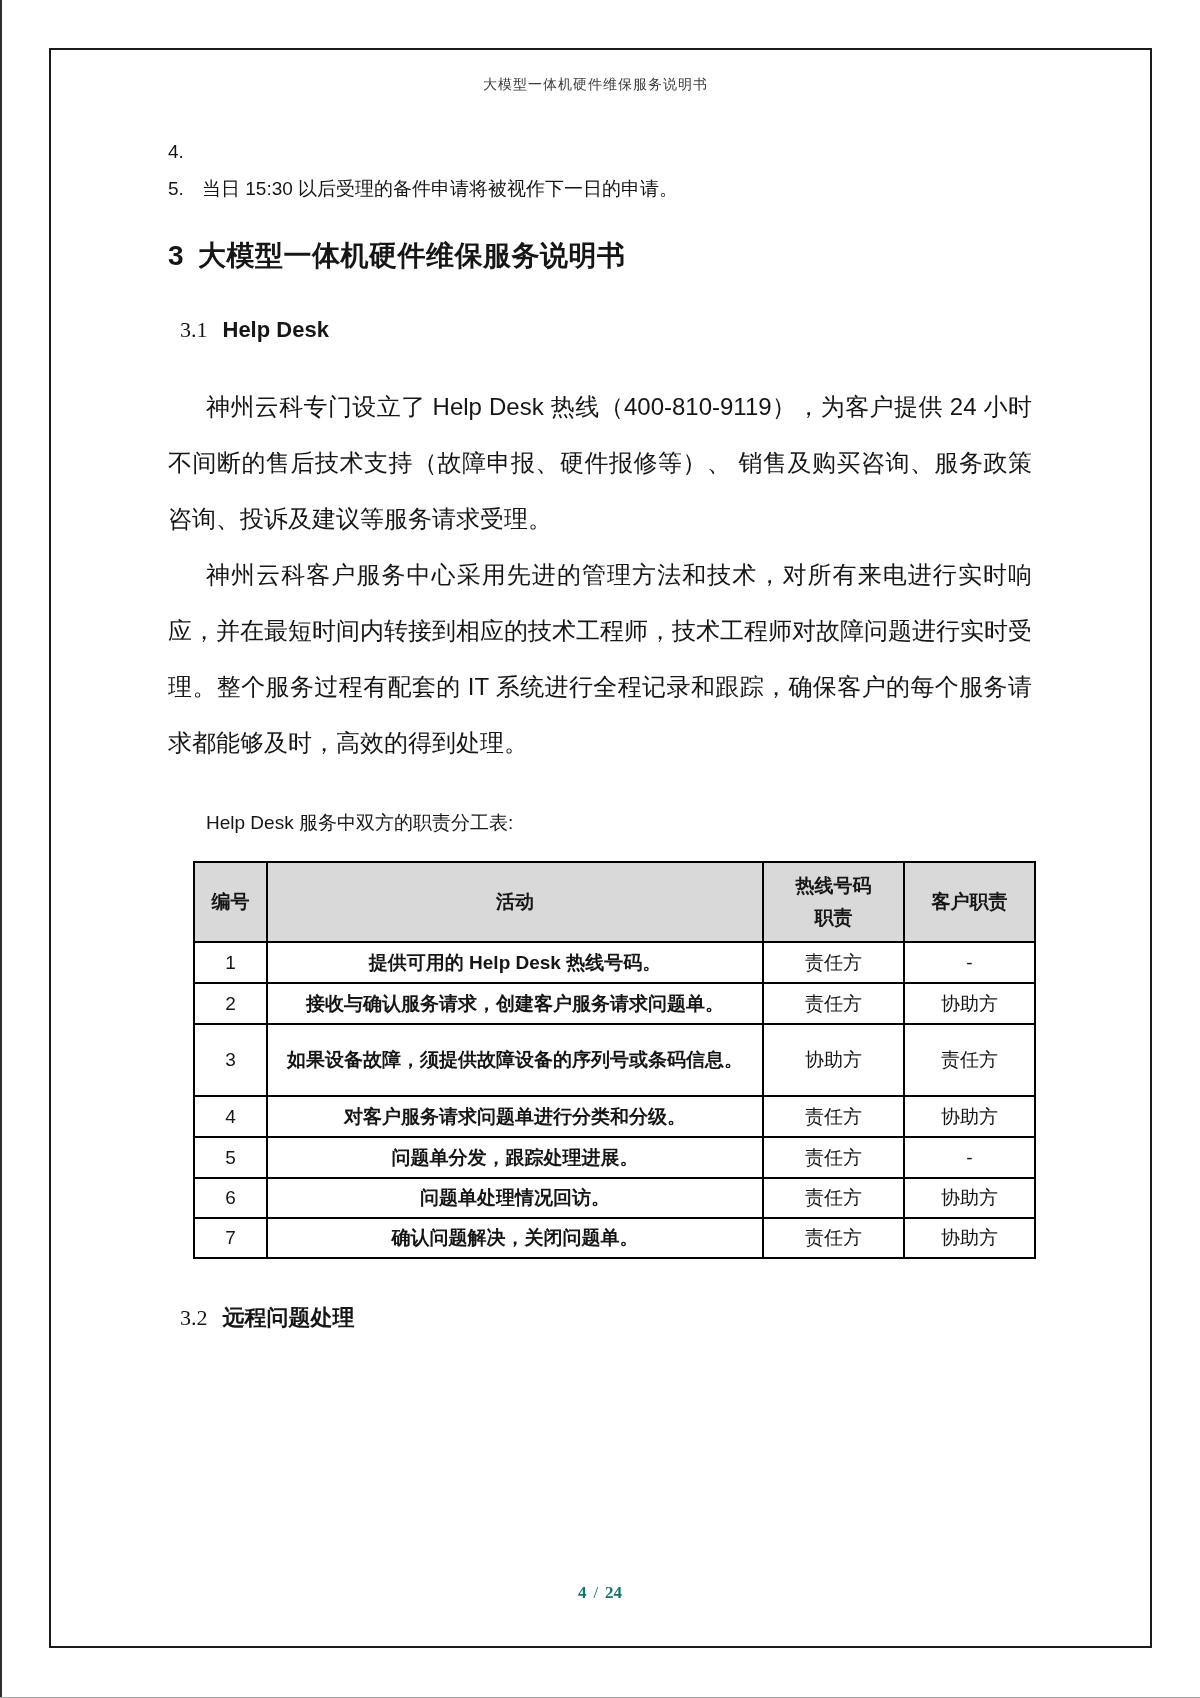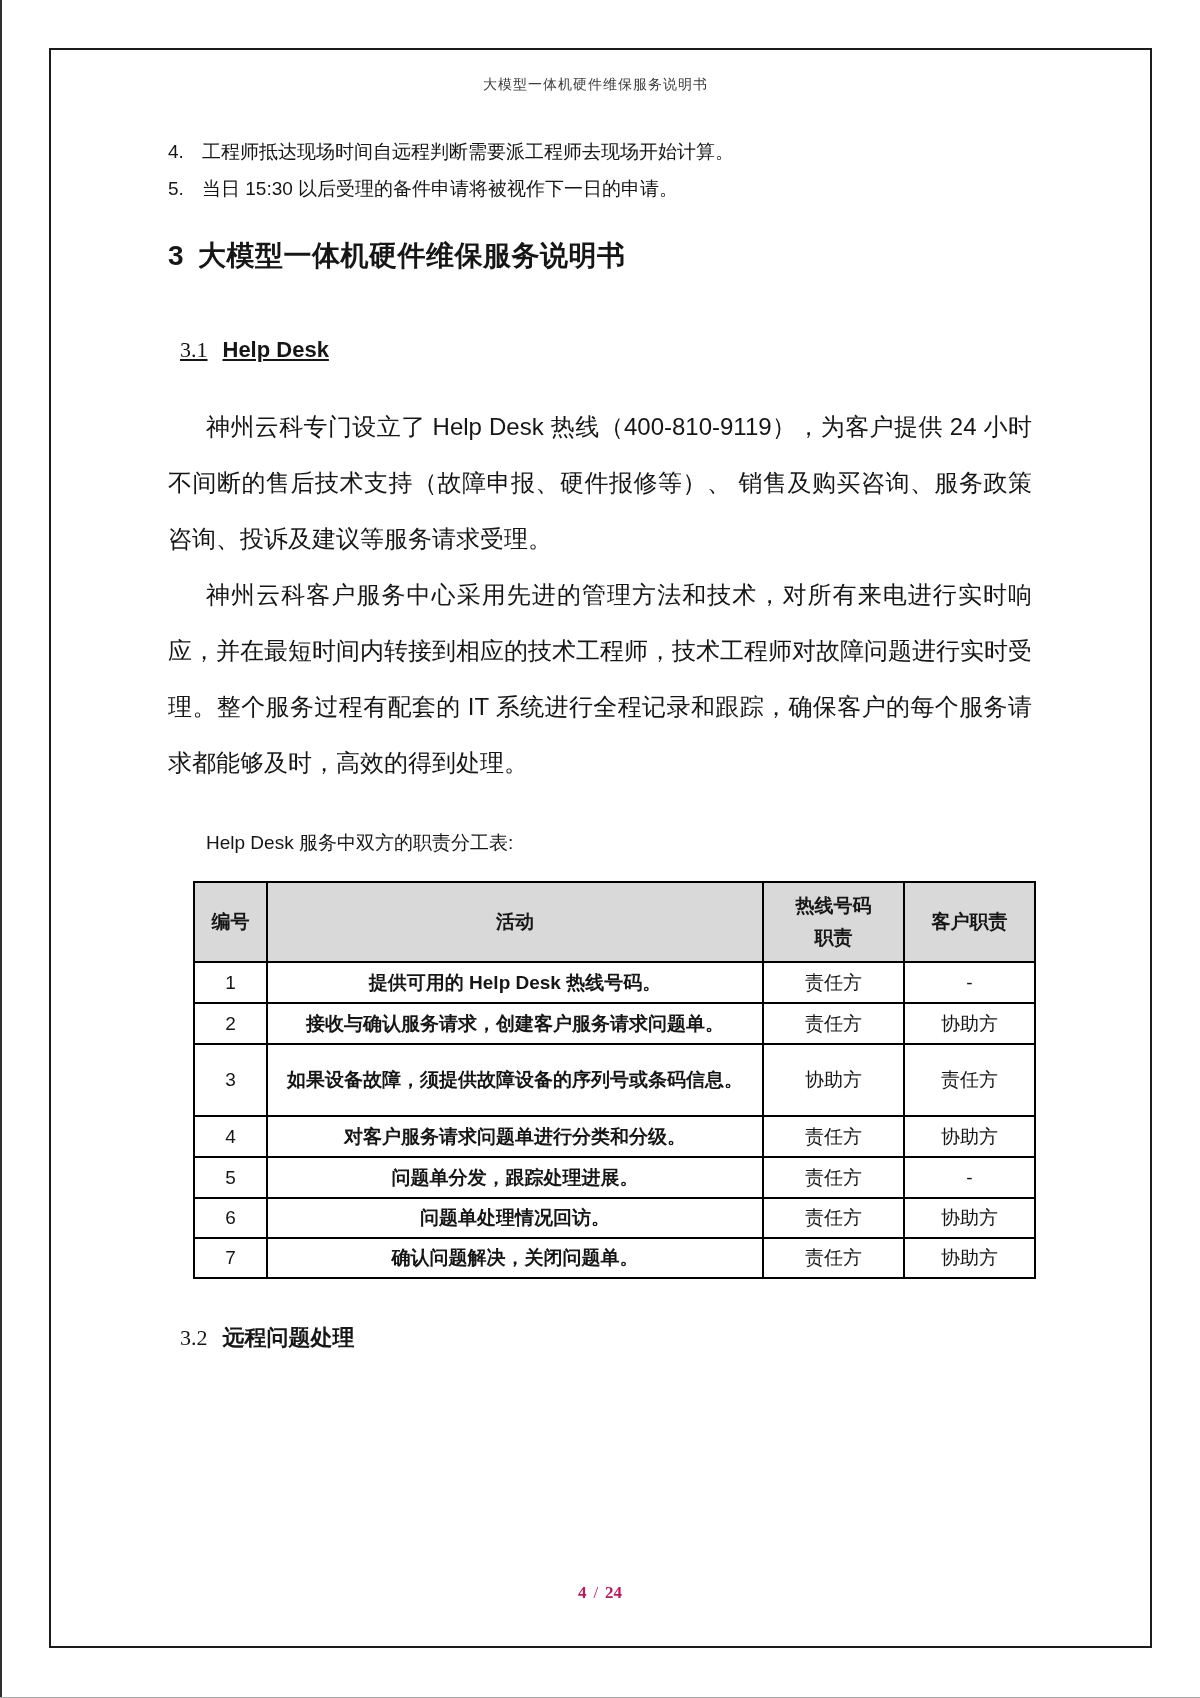"工程师抵达现场时间自远程判断需要派工程师去现场开始计算。" span { html: <span>工程师抵达现场时间自远程判断需要派工程师去现场开始计算。</span> -> none }
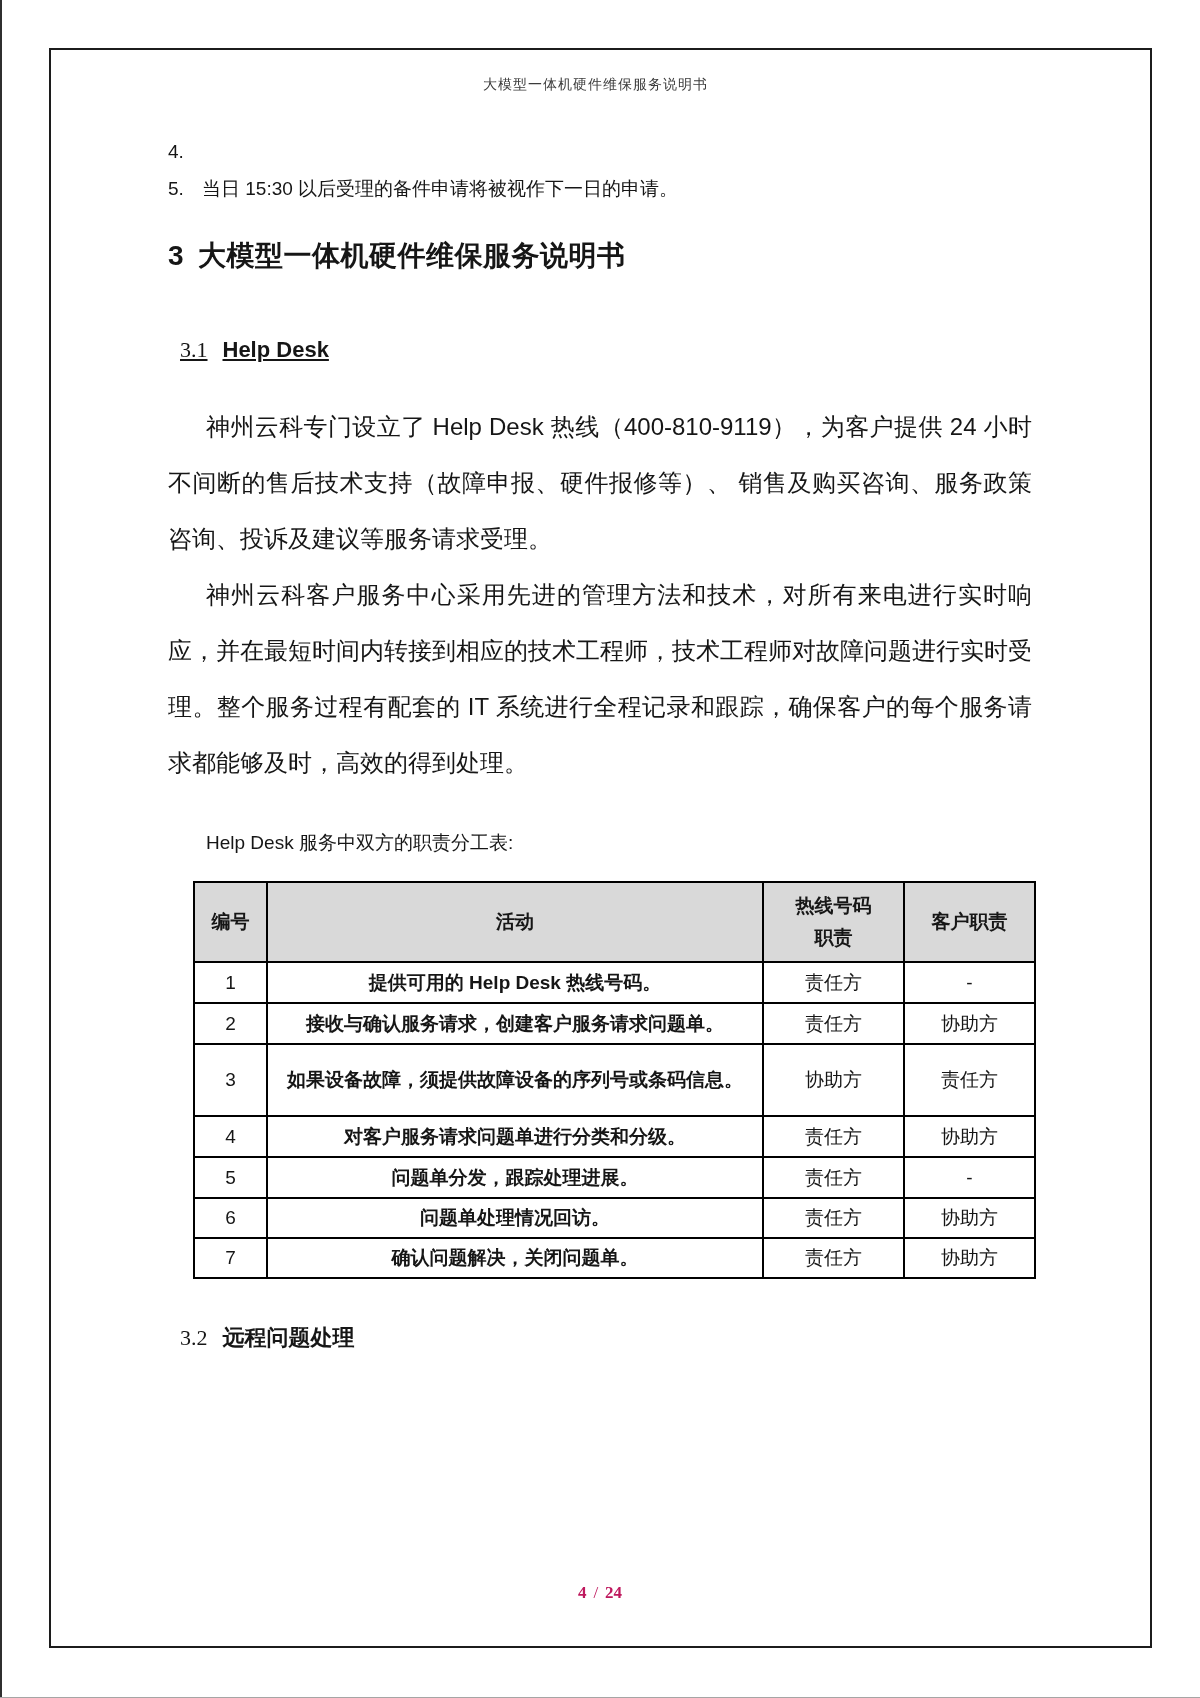"3.1 Help Desk" .h2-31 { margin-top: 60px -> 40px; text-decoration: underline -> none }
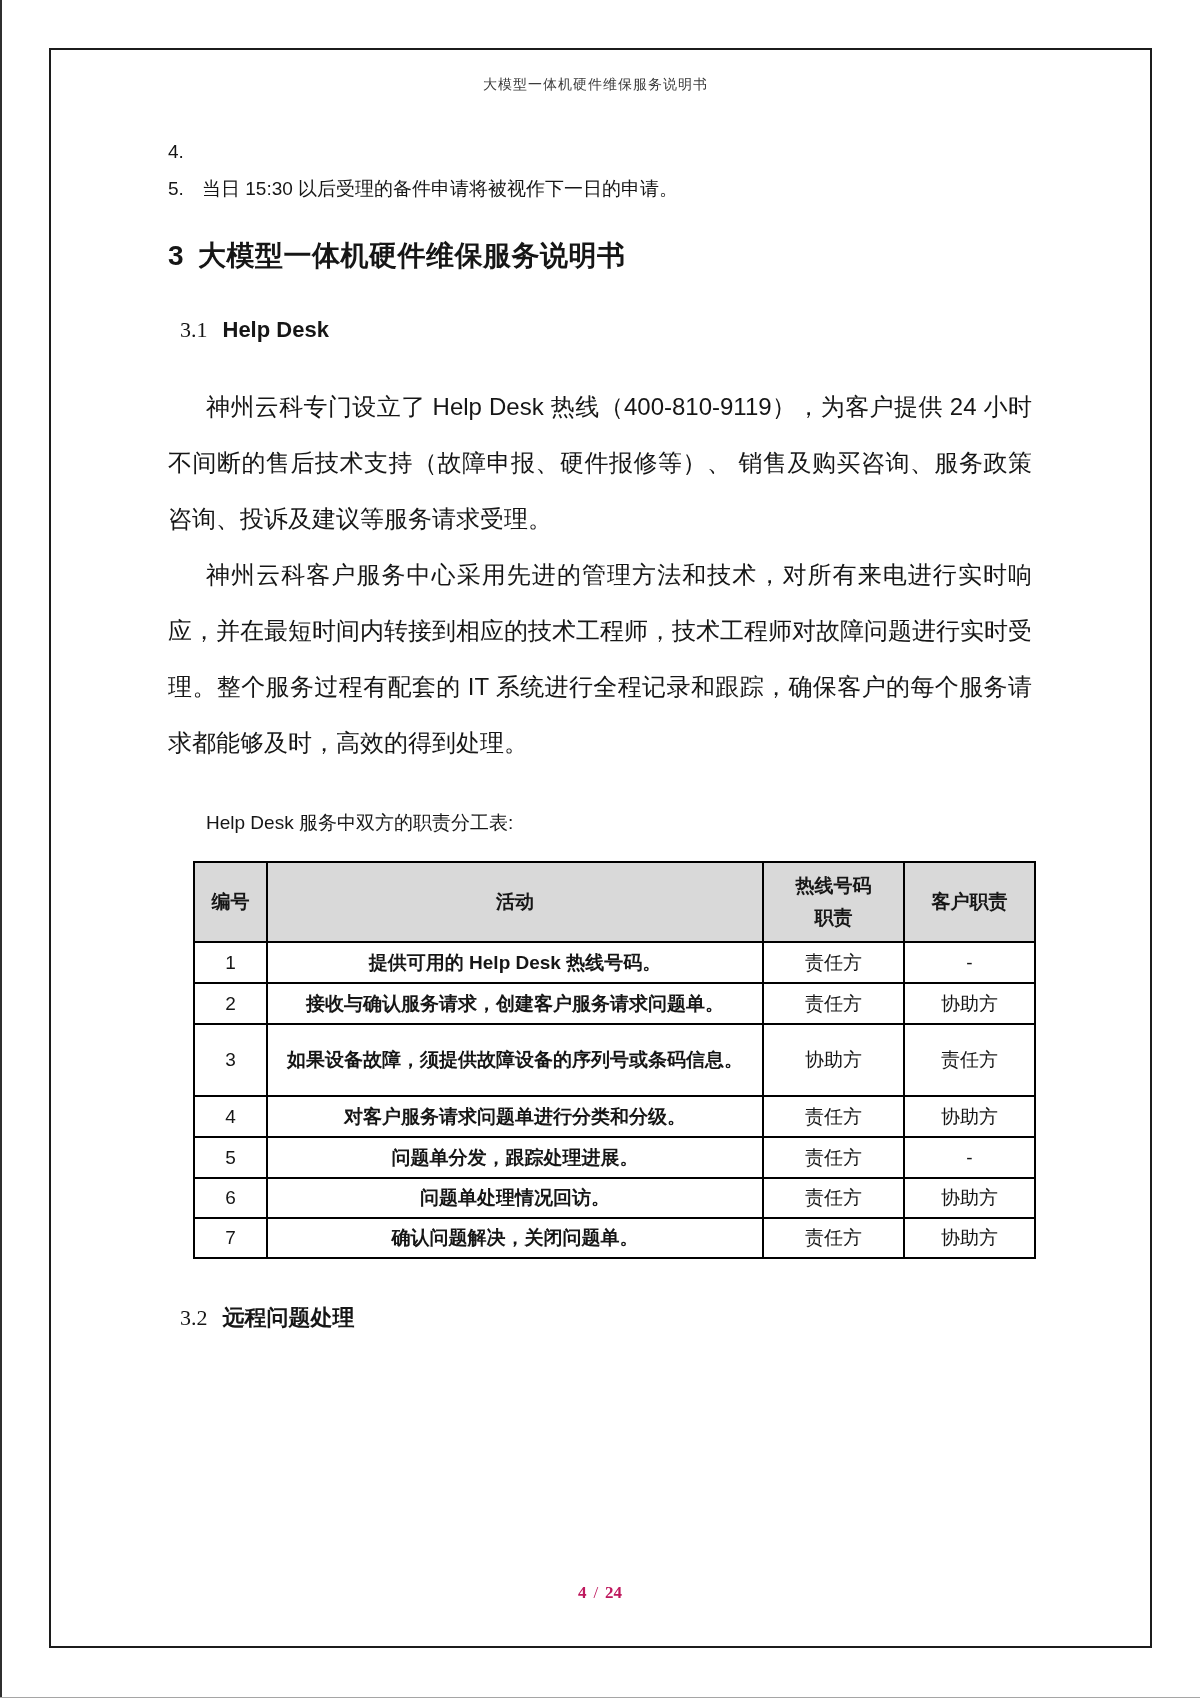"4 / 24" .footer { color: #be185d -> #0f766e }
